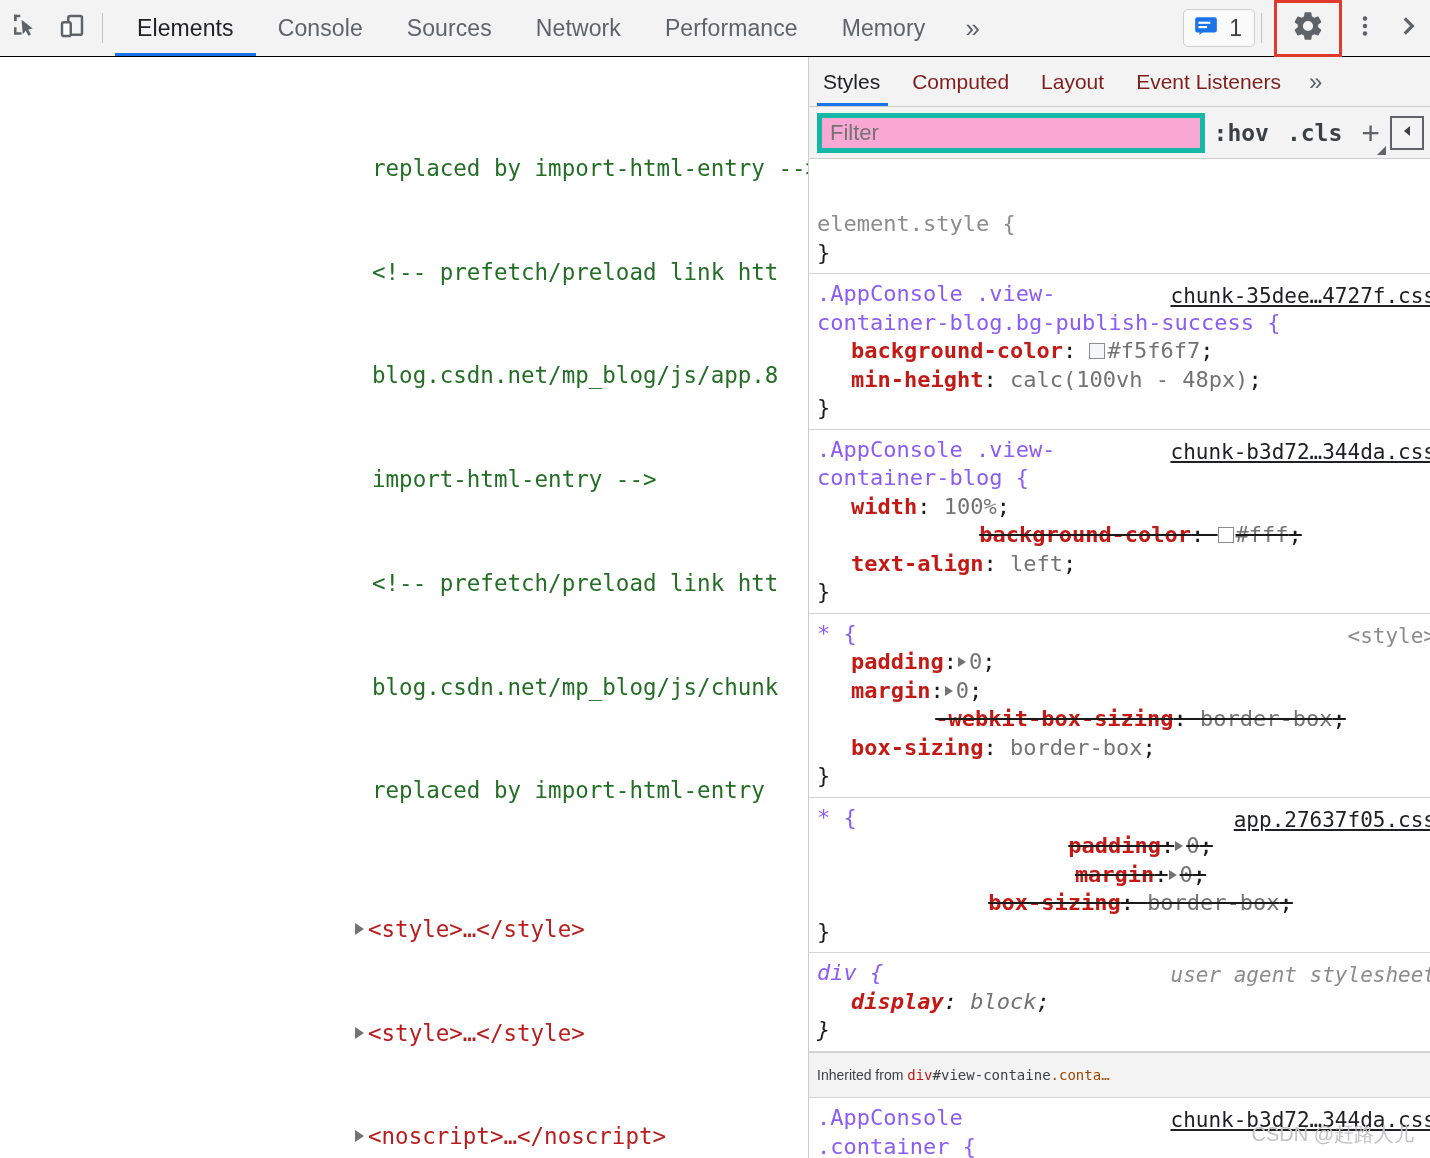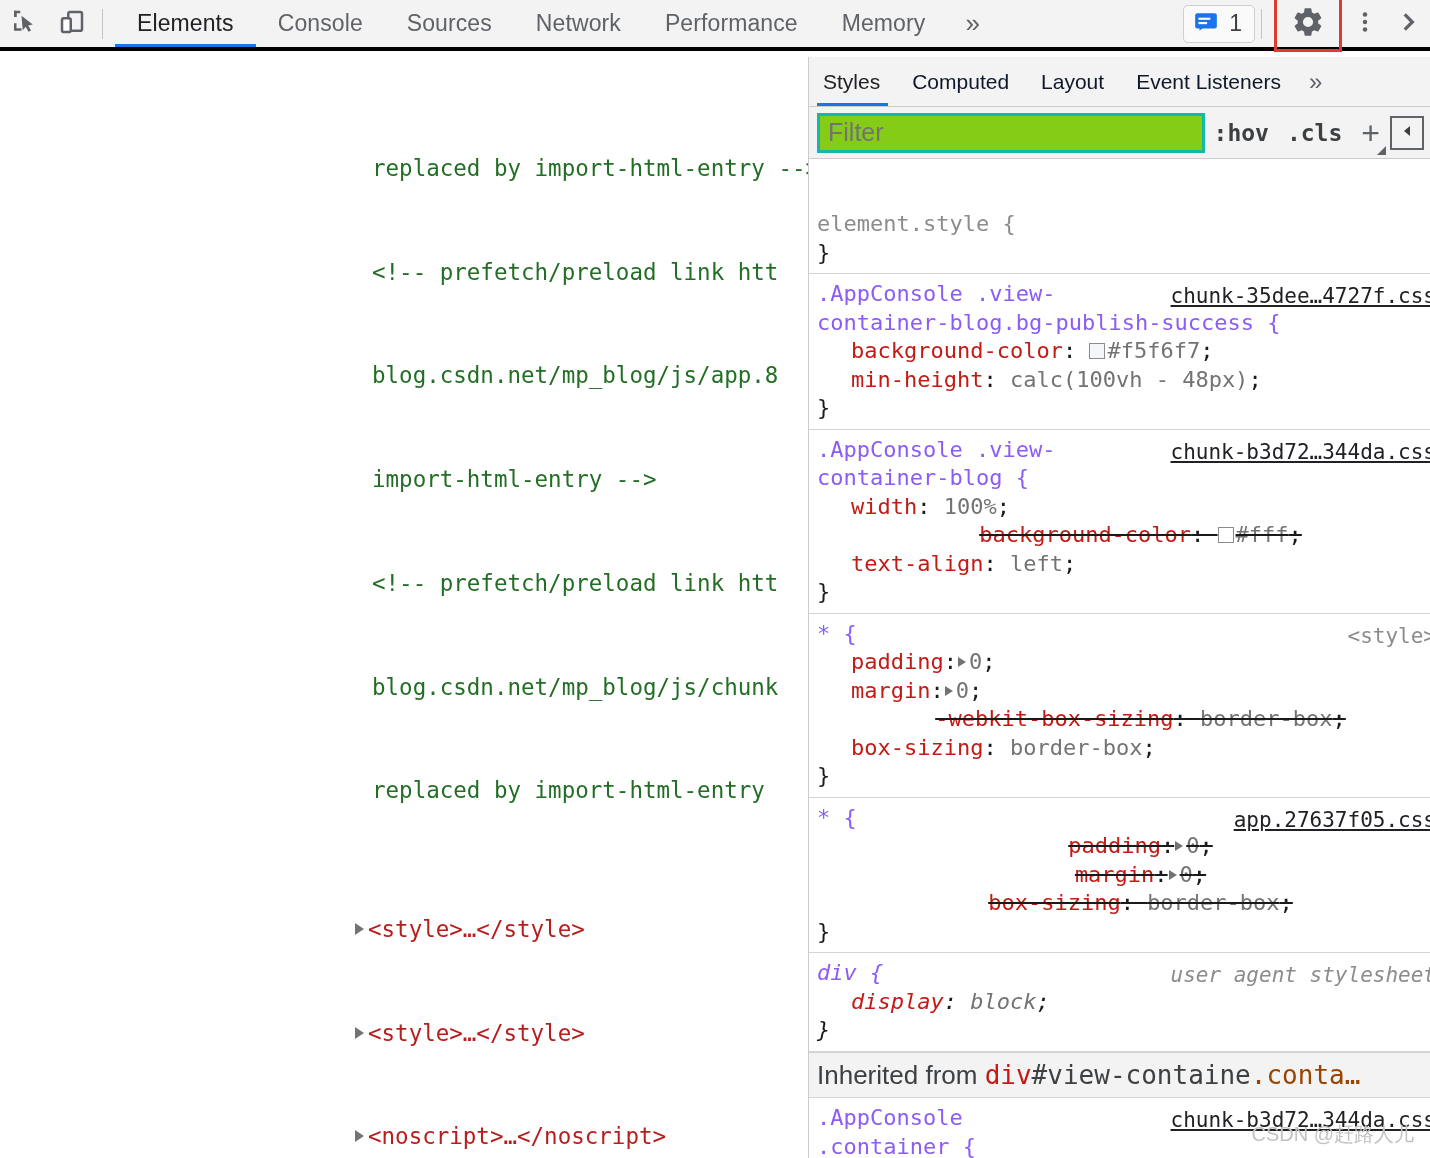"Elements" .top-toolbar { border-bottom: 4px solid #000000 -> 1px solid #000000; height: 51px -> 57px }
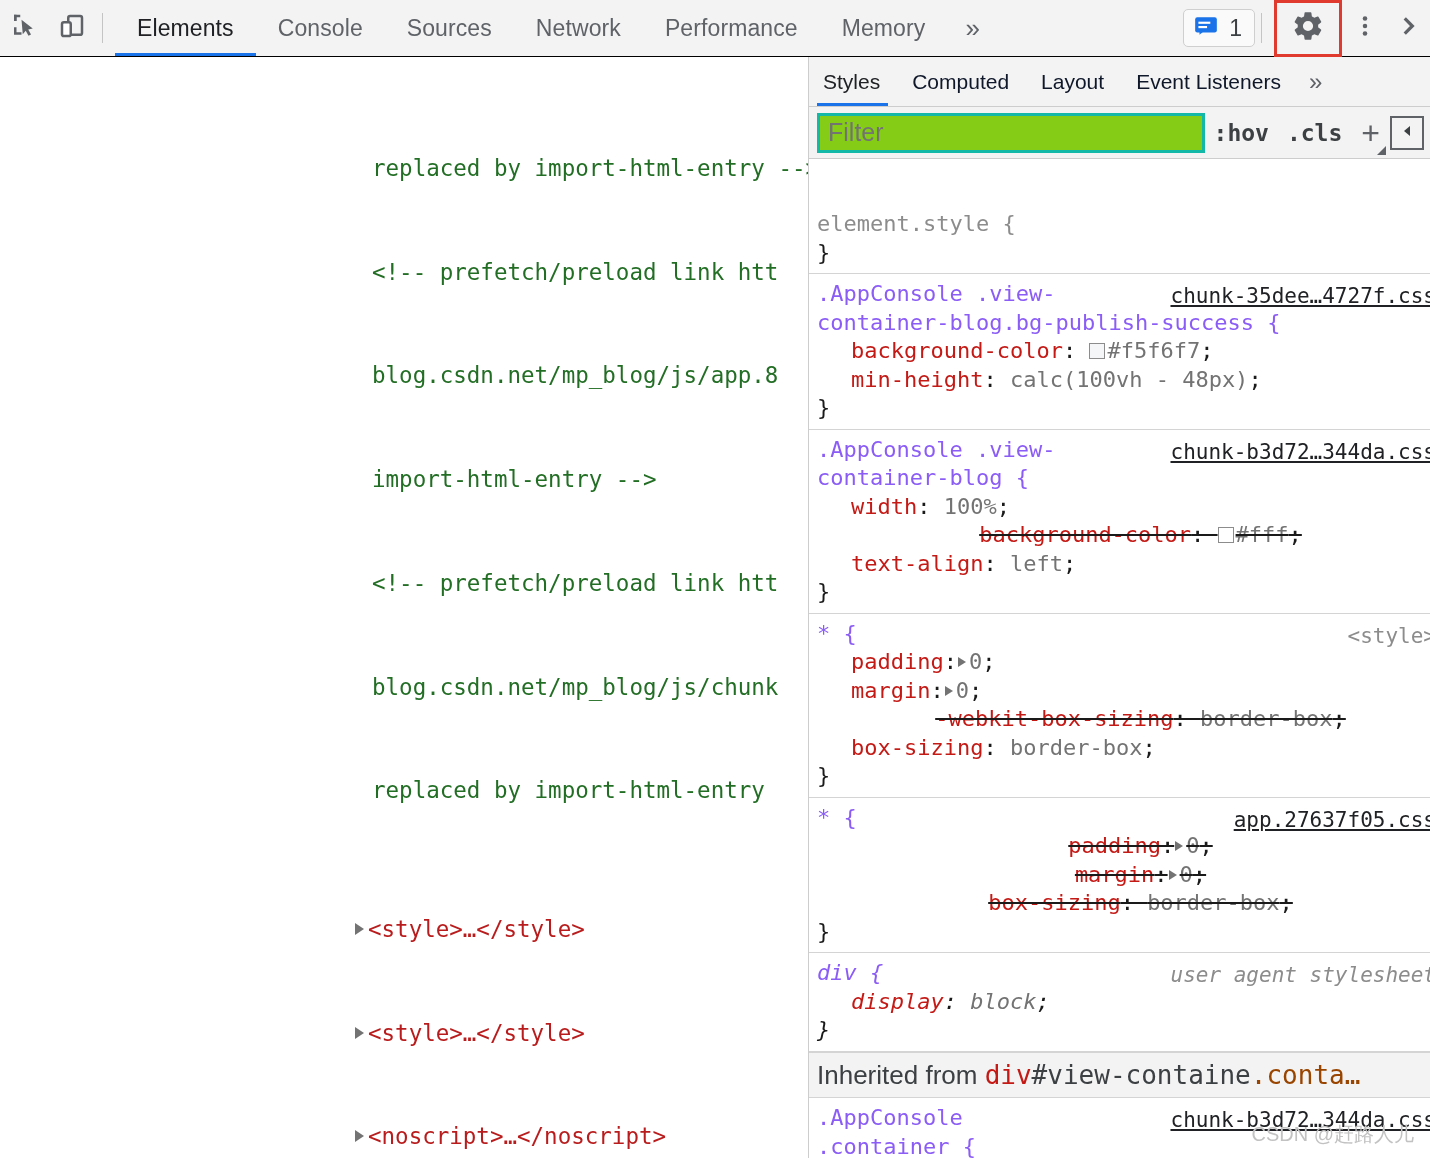"Computed" .sp-tab { color: #0f172a -> #7f1d1d }
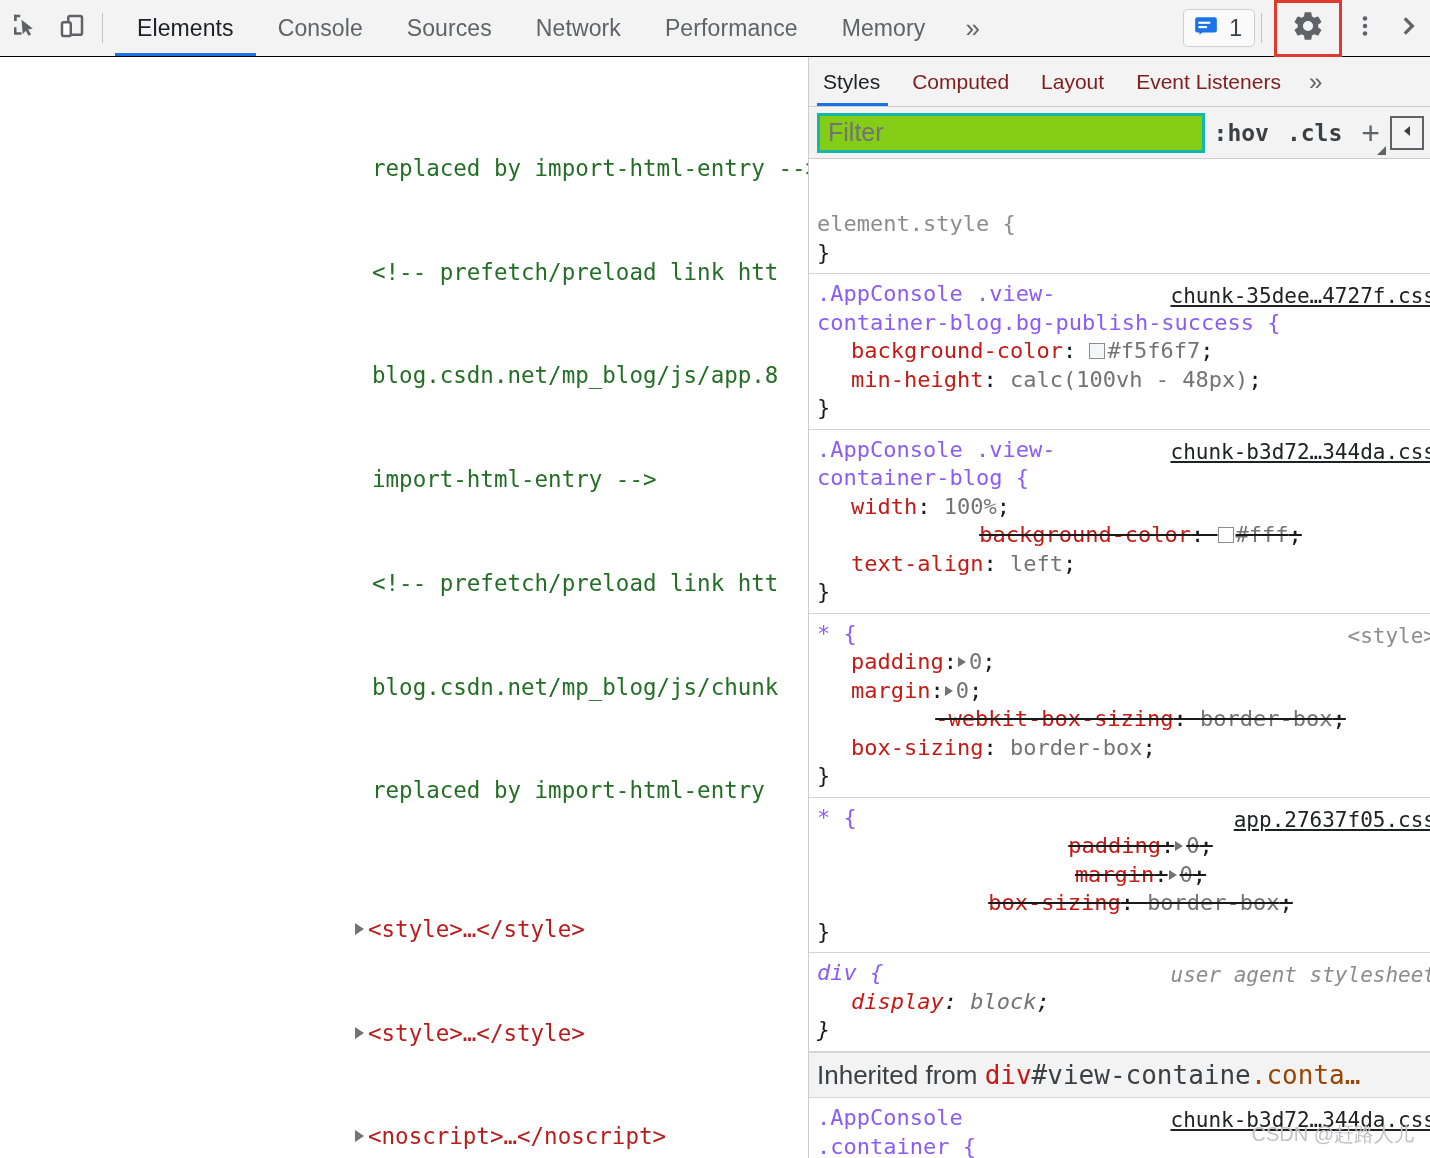"Filter" .filter-input { background: #84cc16 -> #f9a8d4; border: 3px solid #14b8a6 -> 5px solid #14b8a6; font-size: 25px -> 22px }
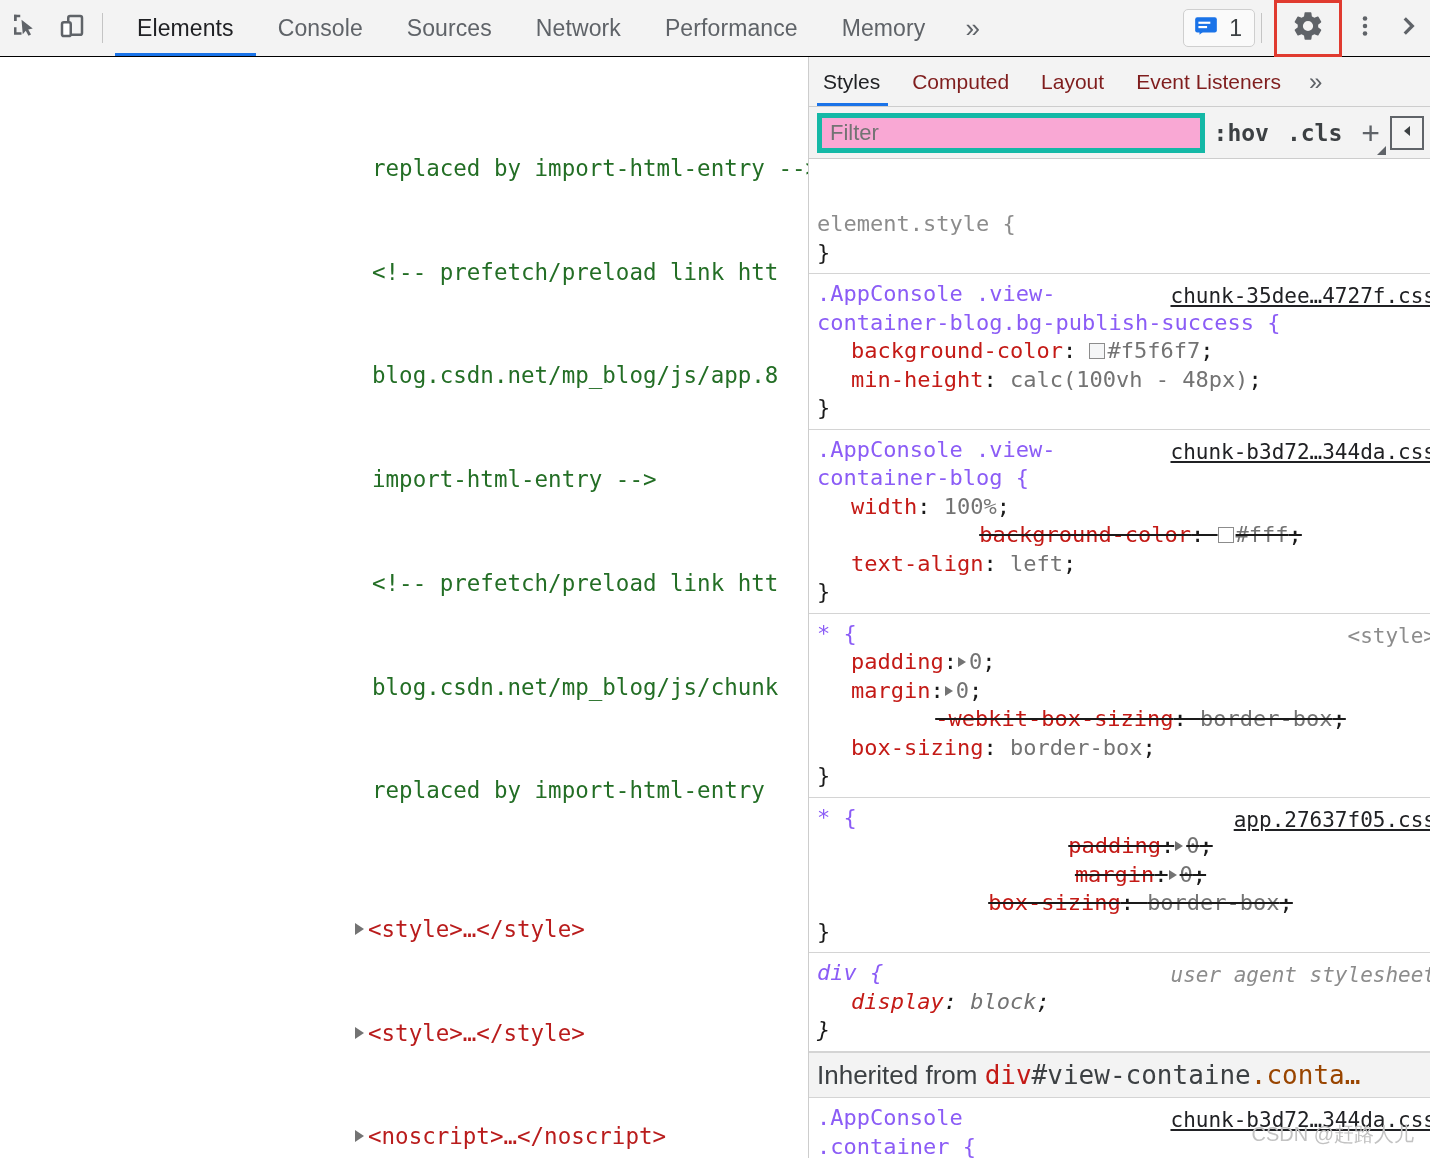"background-color" .prop { font-weight: none -> bold }
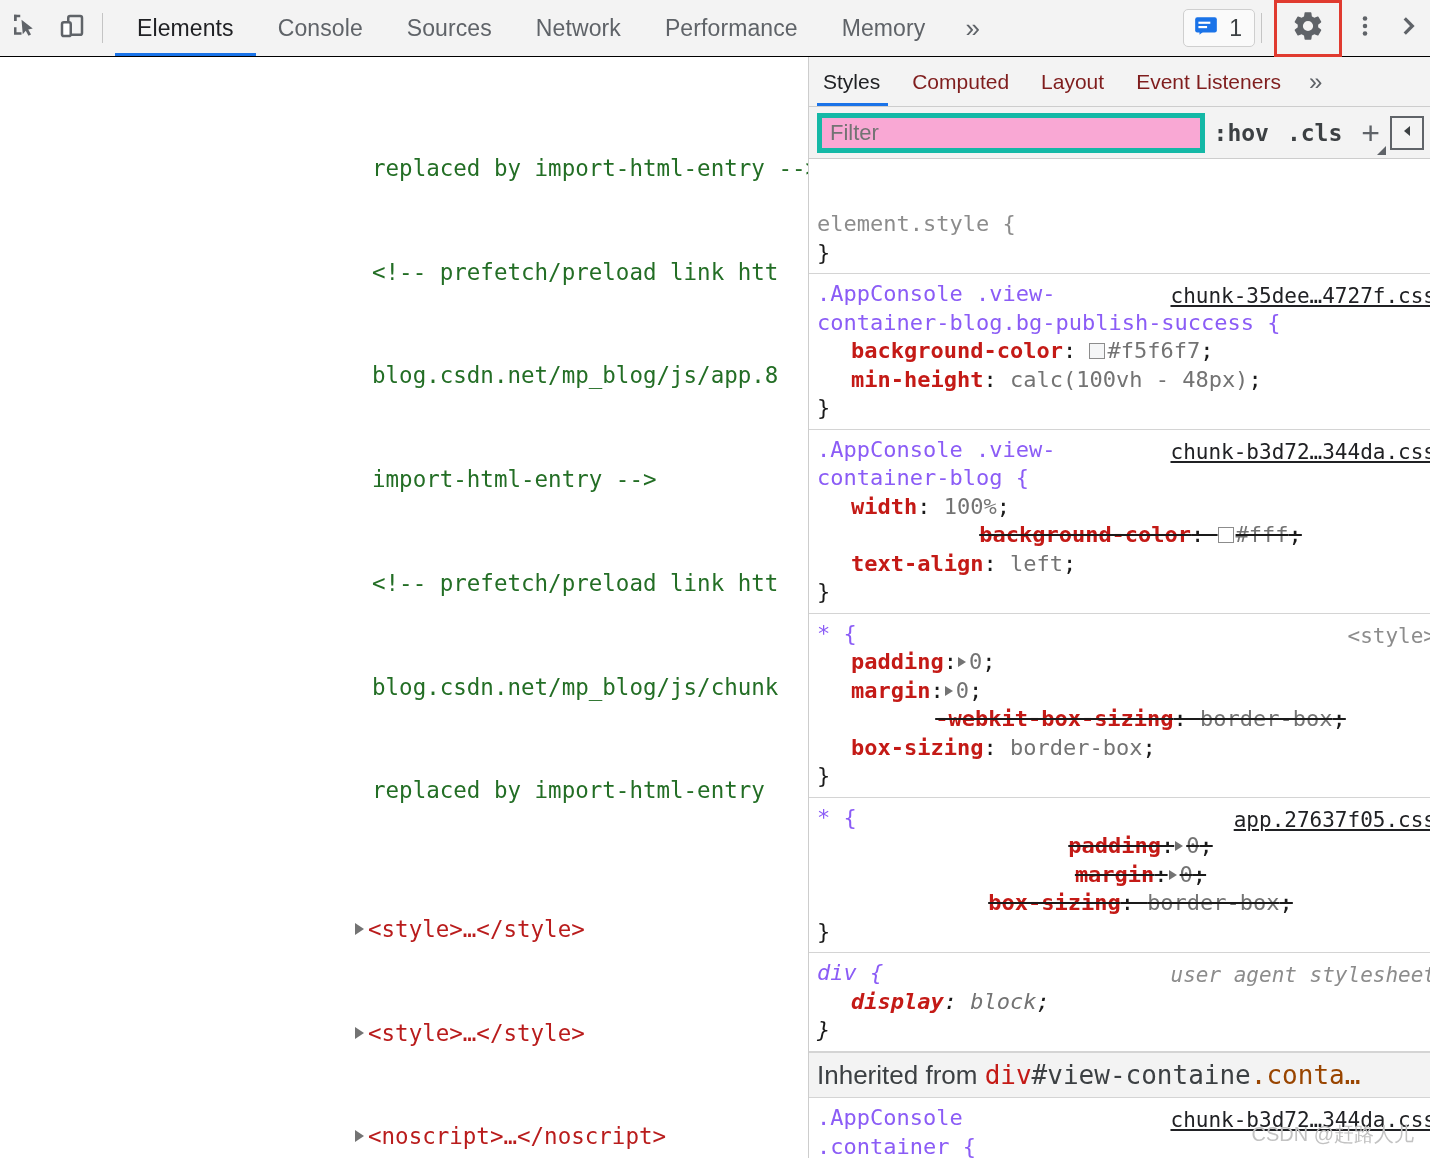"Inherited from div#view-containe.conta…" .inherited-hdr { font-size: 26px -> 14px }
